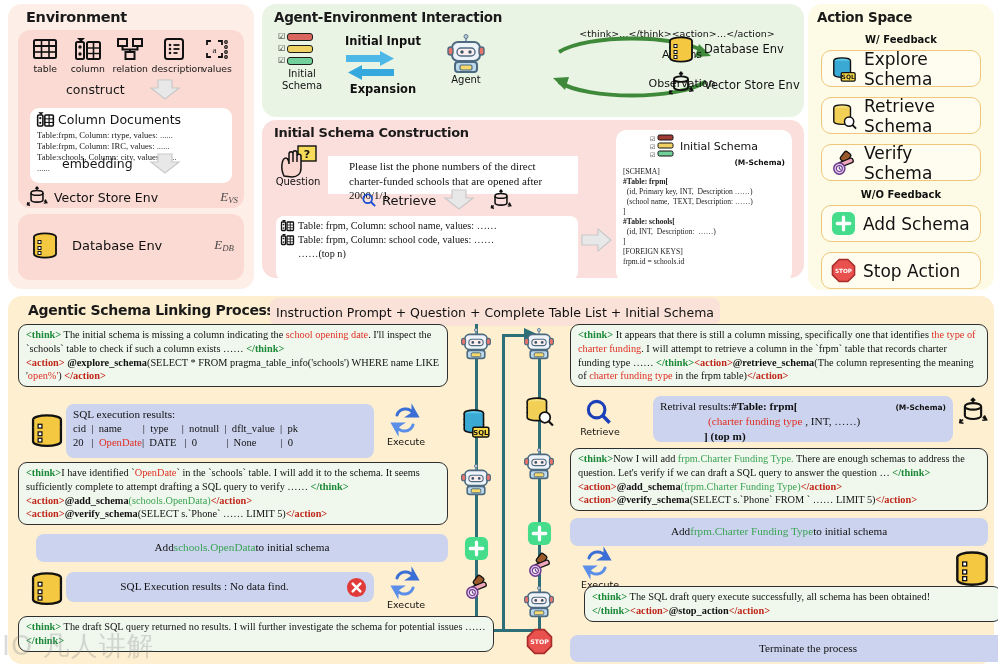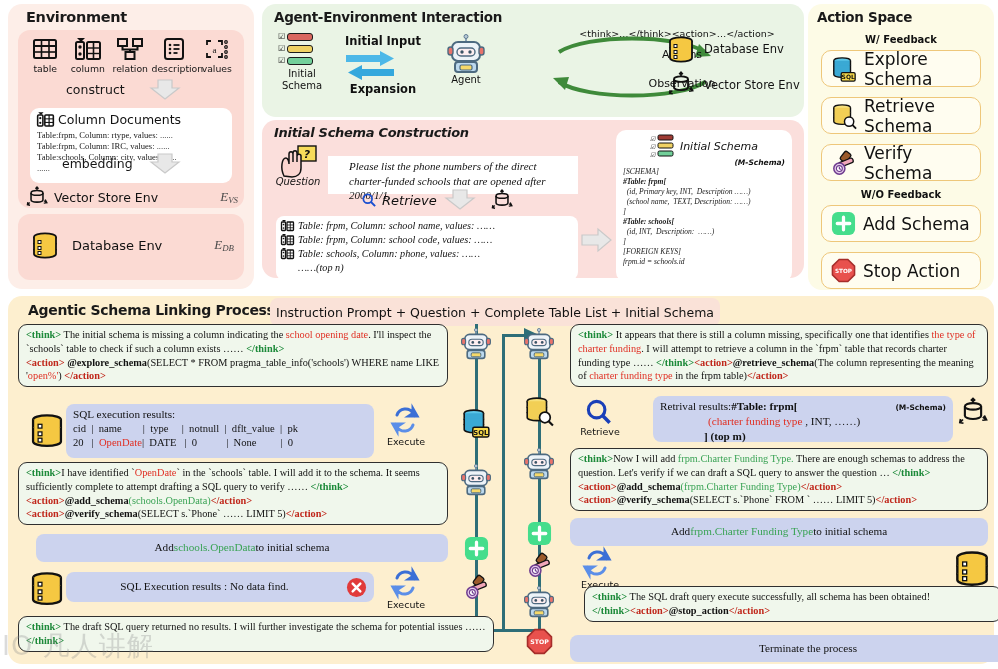"Initial Schema Construction" #isc { font-style: italic -> none }
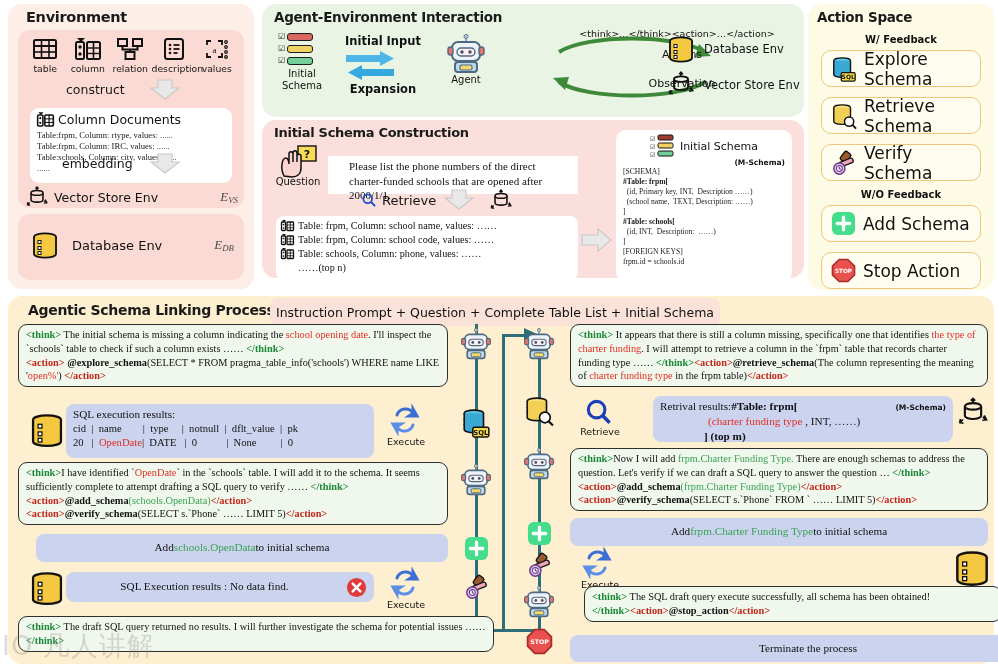"Table: schools, Column: phone, values:" div.cl { html: <div> <svg> <rect></rect> <circle></circle> <circle></circle> <rect></rect> <line></line> <line></line> <line></line> <polygon></polygon> </svg> <span>Table: schools, Column: phone, values: ……</span> </div> -> none }
